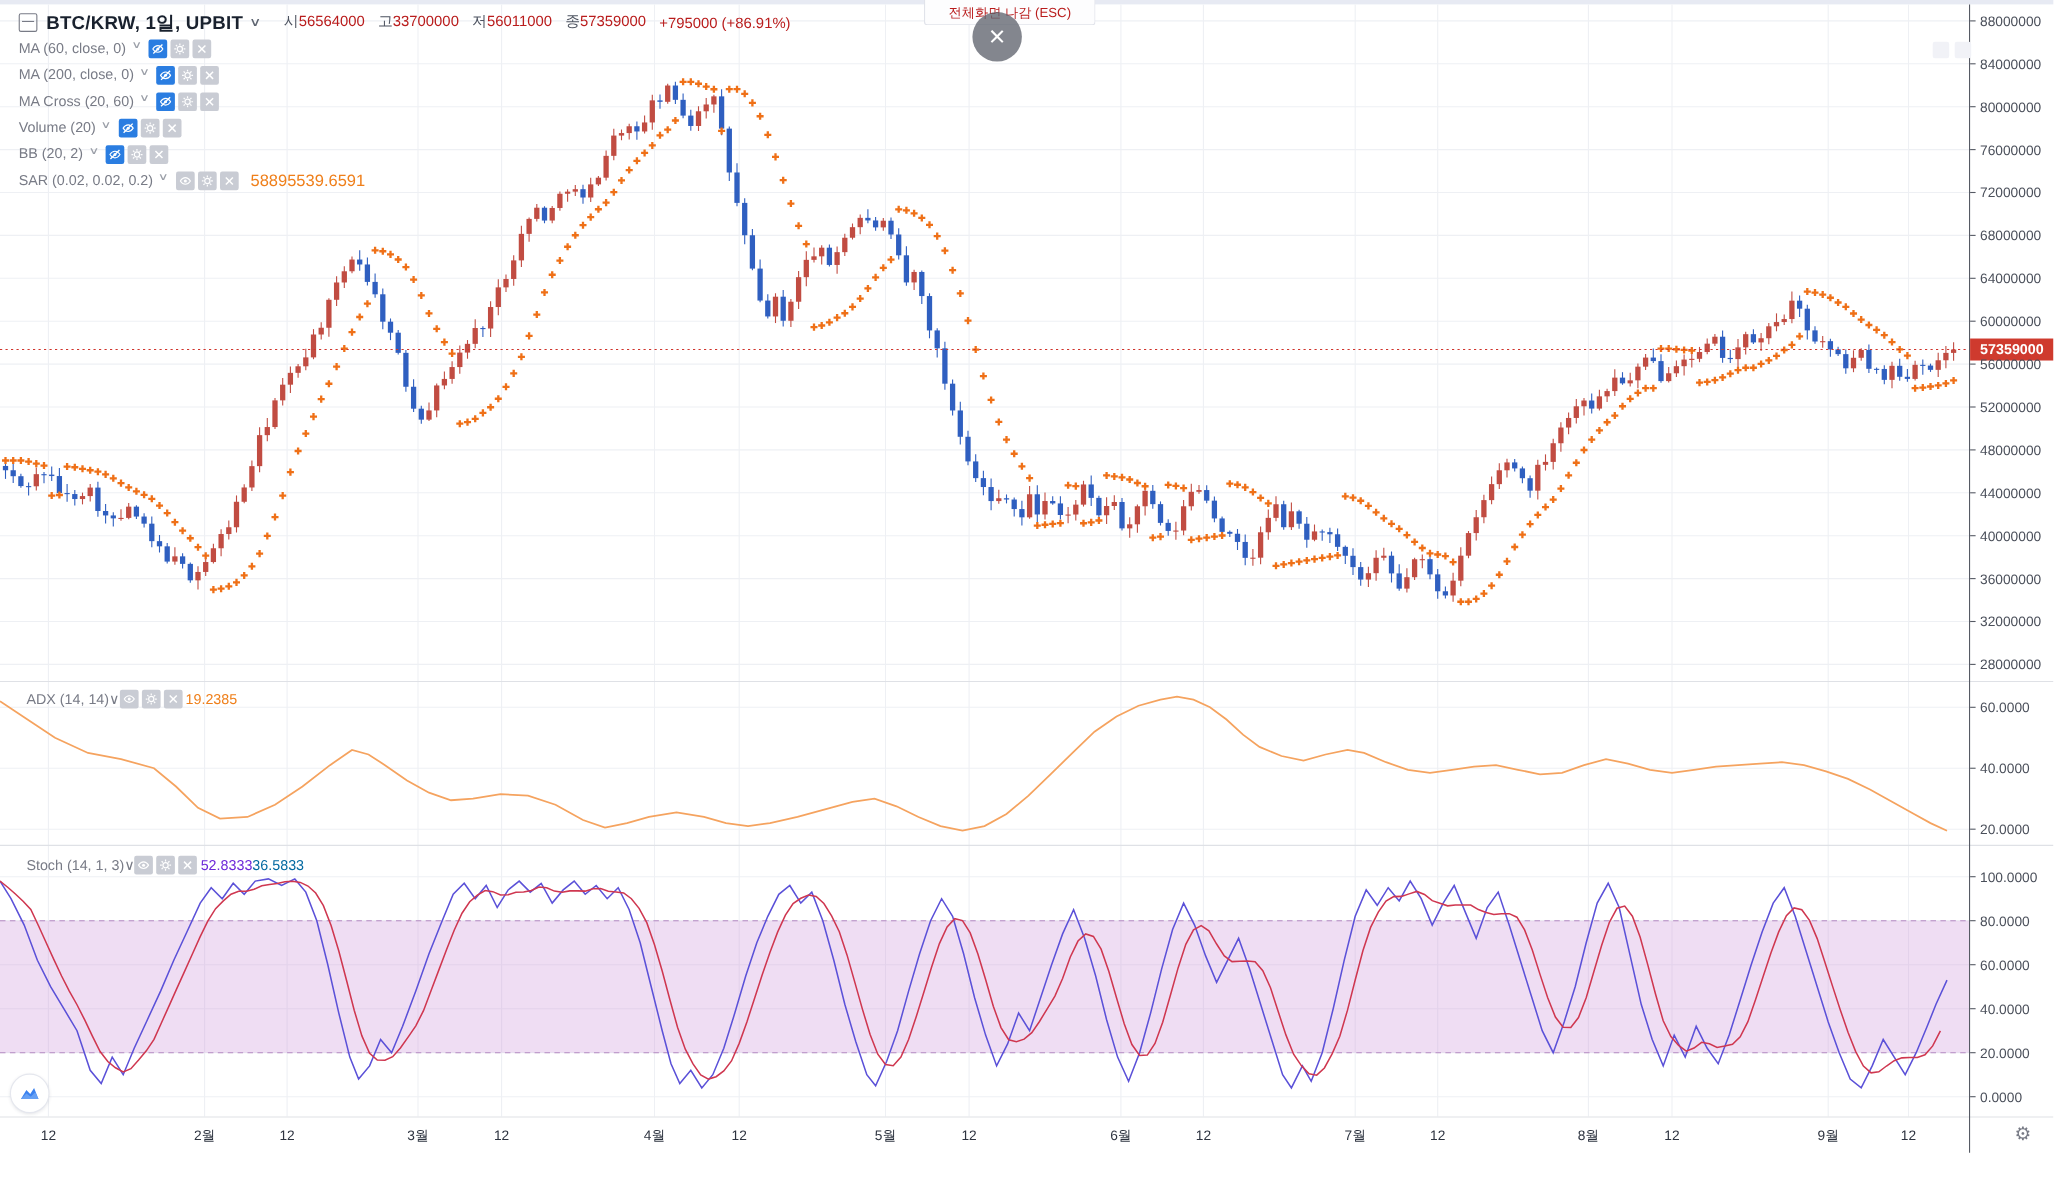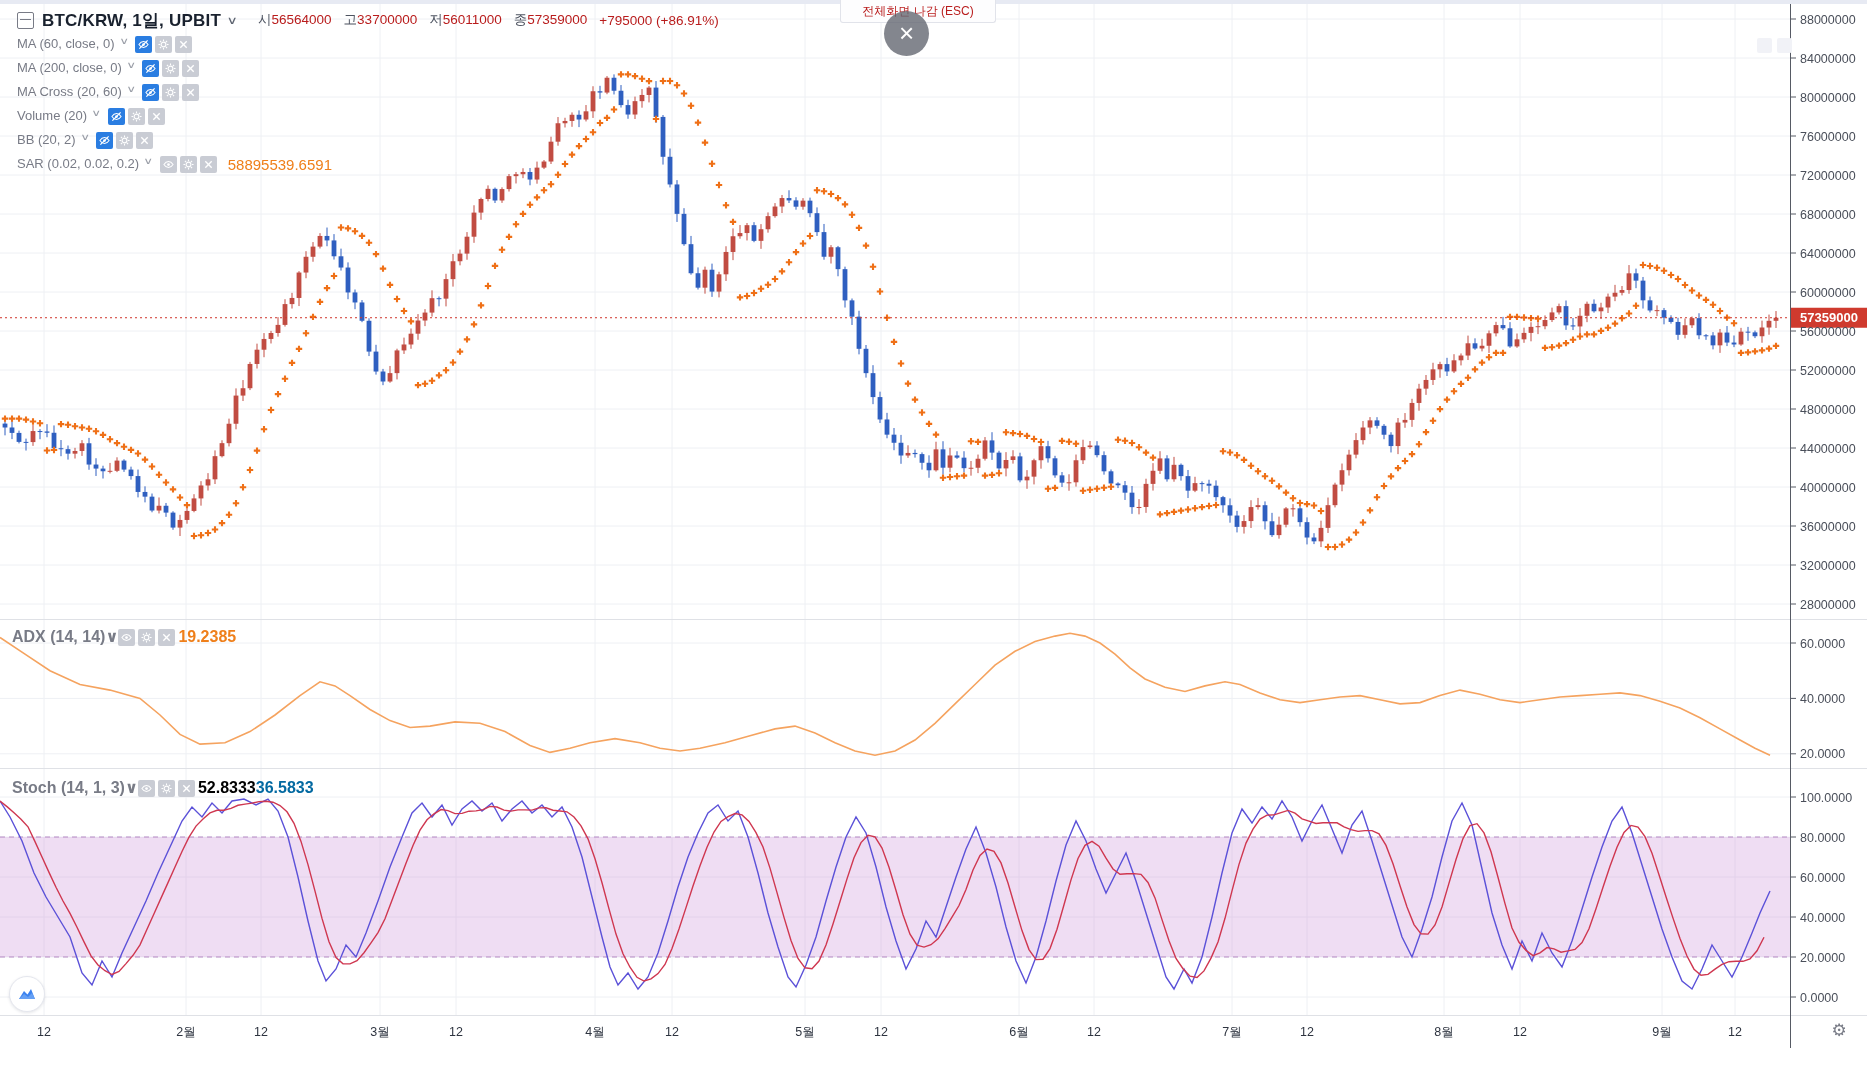"ADX (14, 14)" .pane-label { font-size: 16px -> 13px; font-weight: bold -> none; left: 12px -> 24px }
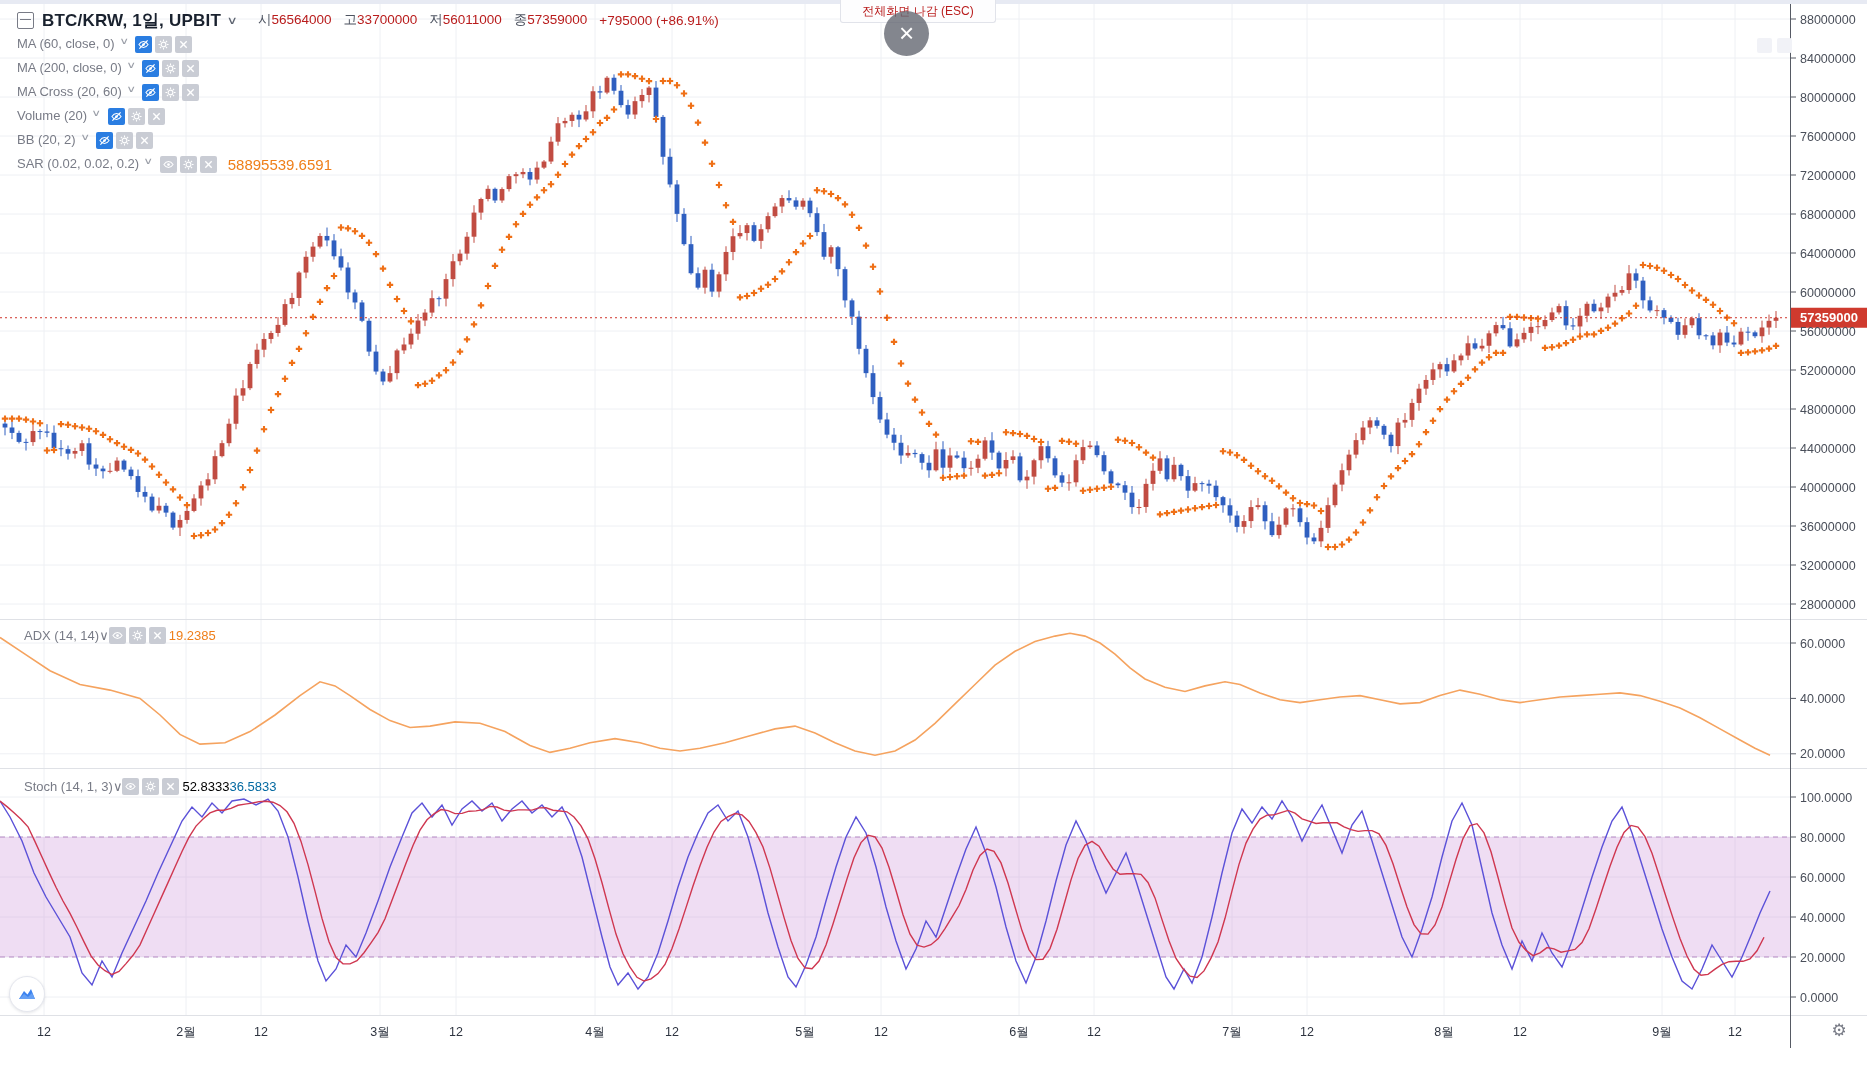"52.8333" .val-blue { color: #000000 -> #6d28d9 }
